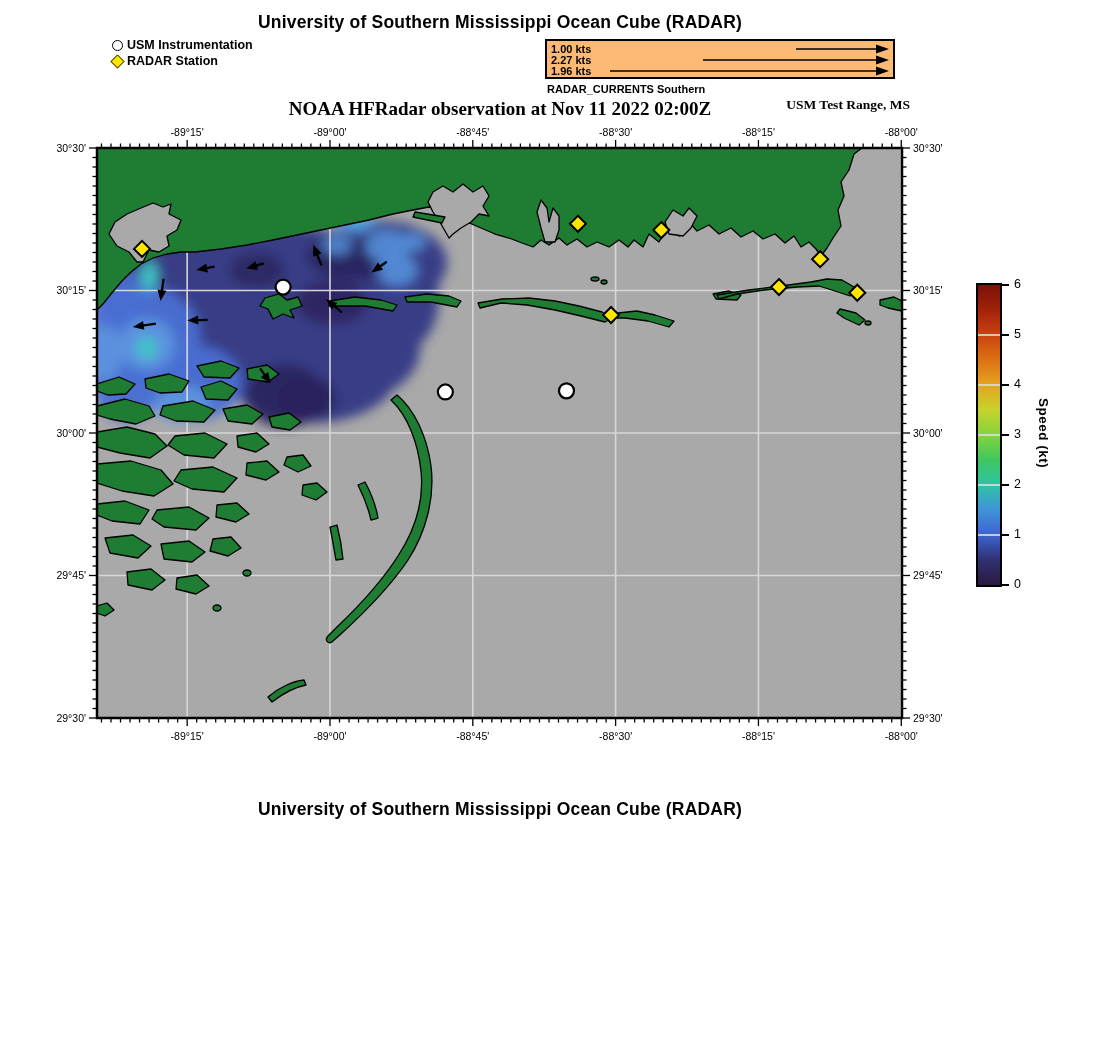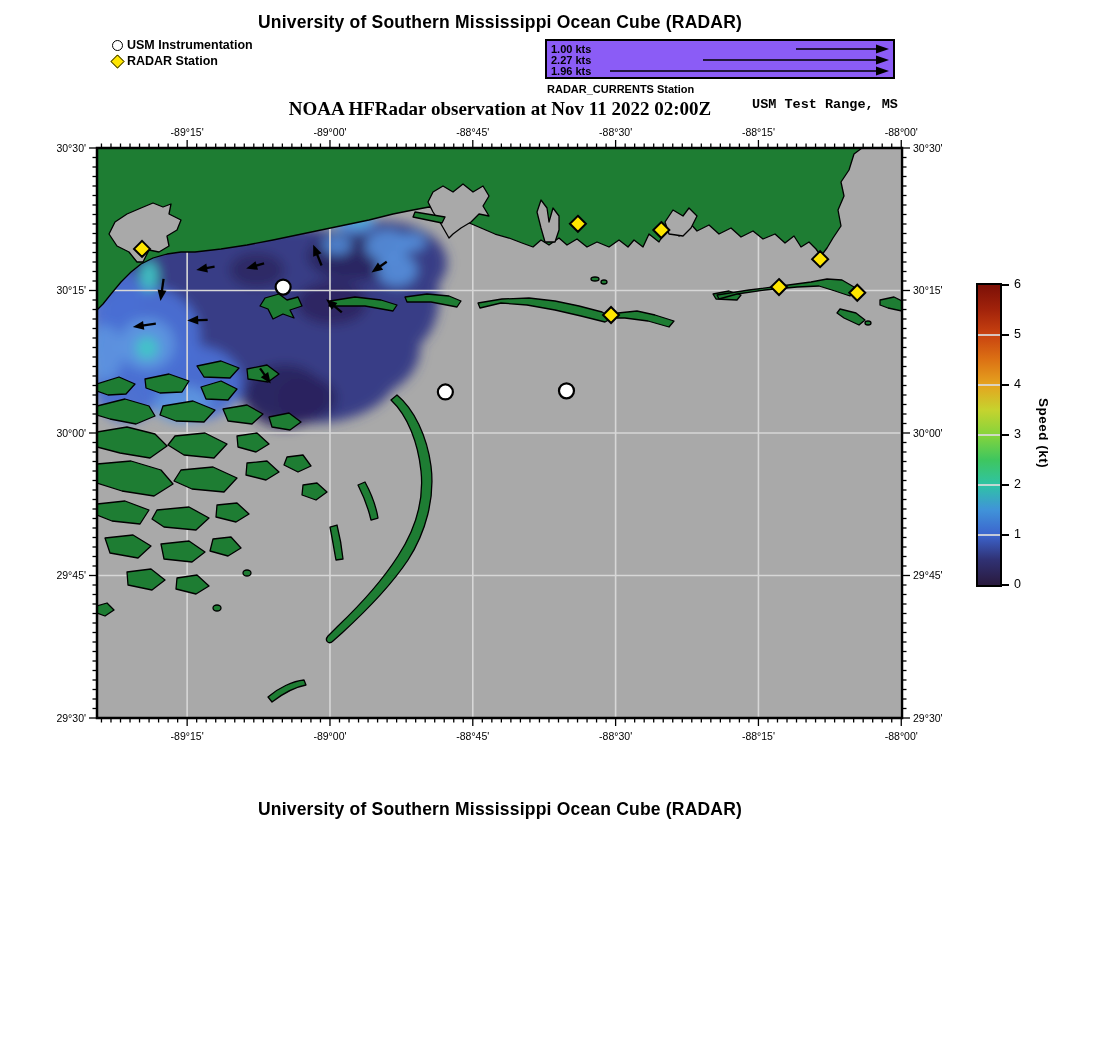"1.00 kts" #vecbox { background: #8b5cf6 -> #fdba74 }
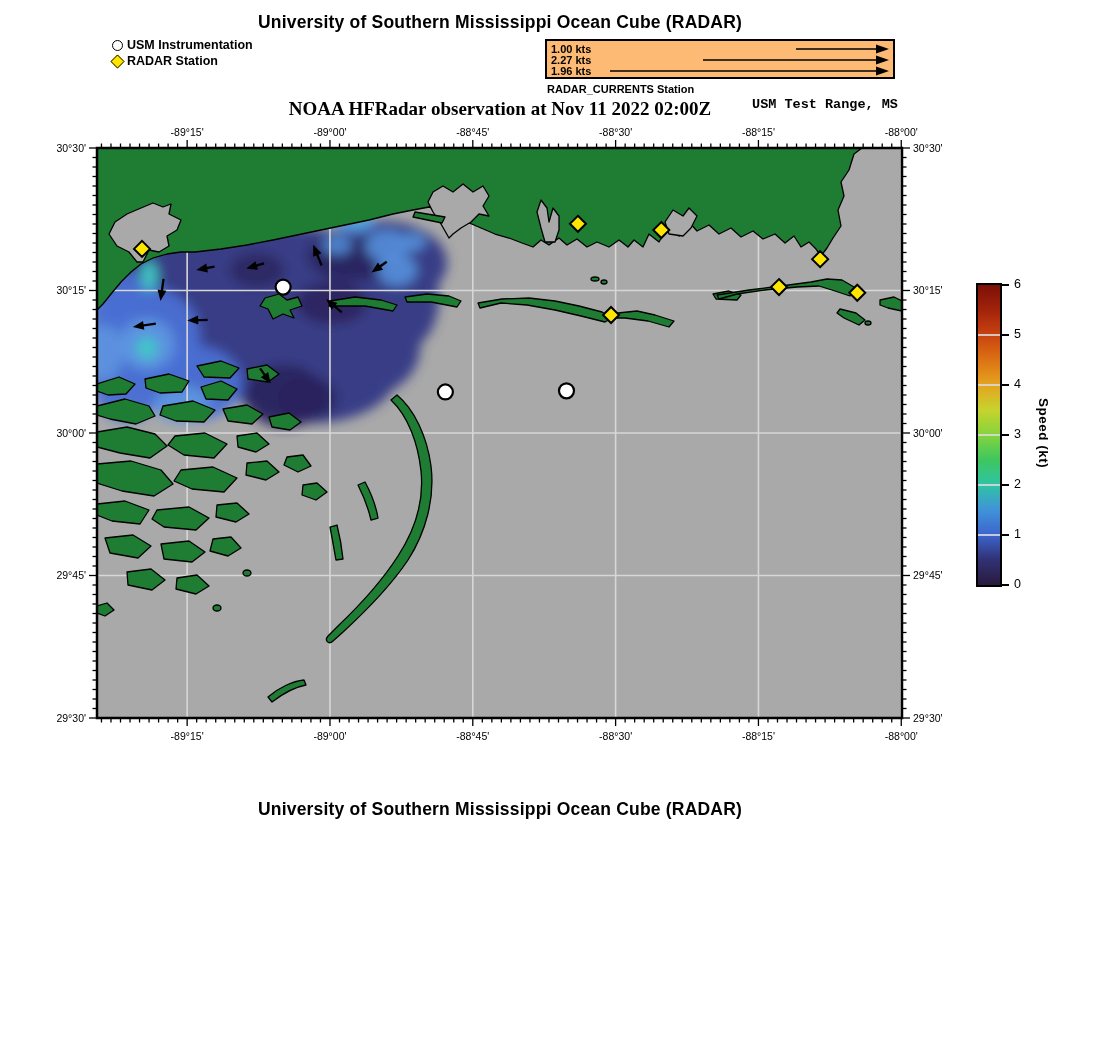"RADAR_CURRENTS Station" div.abs { text: Station -> Southern }
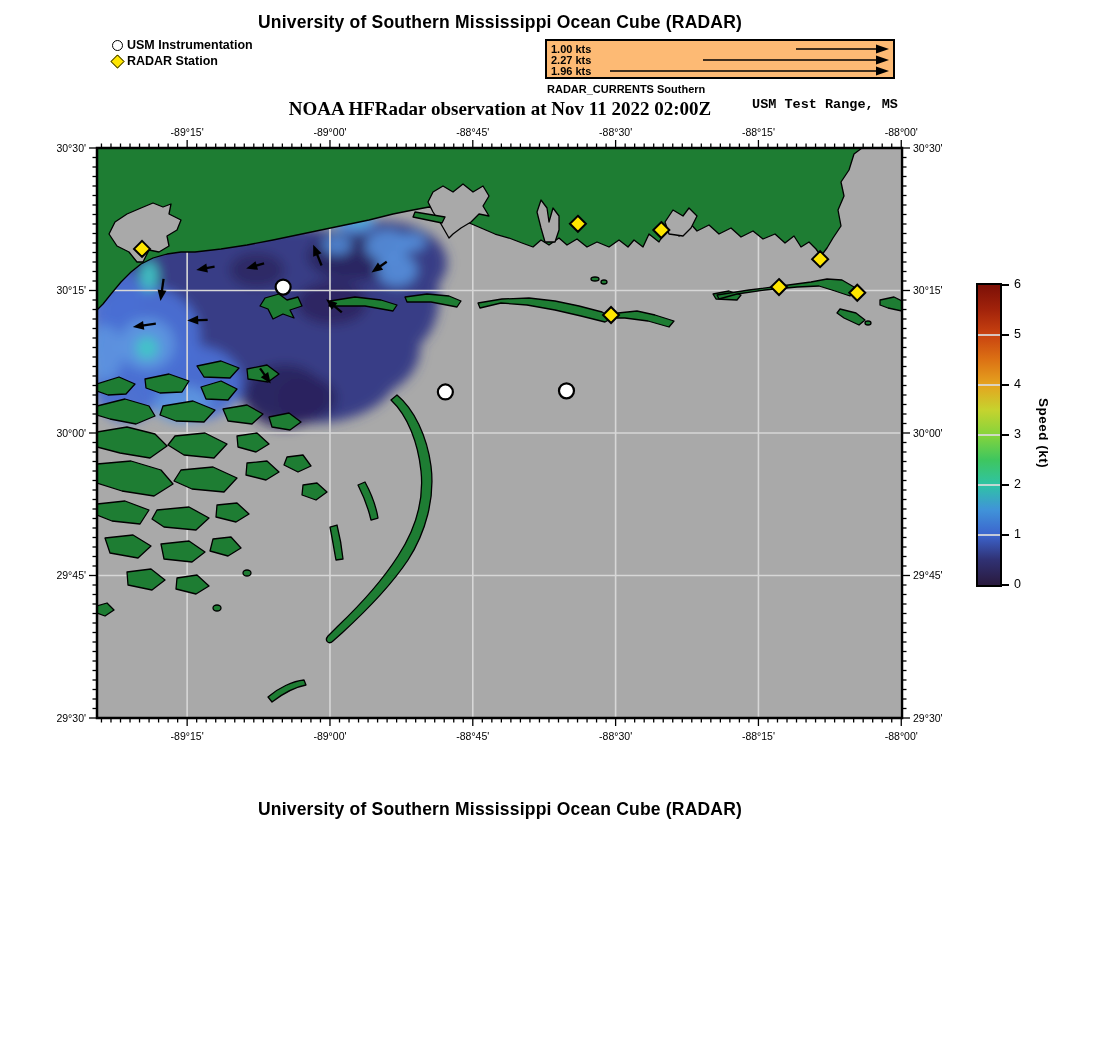"USM Test Range, MS" #range-label { font-family: Liberation Mono, monospace -> Liberation Serif, serif; text-align: center -> right }
